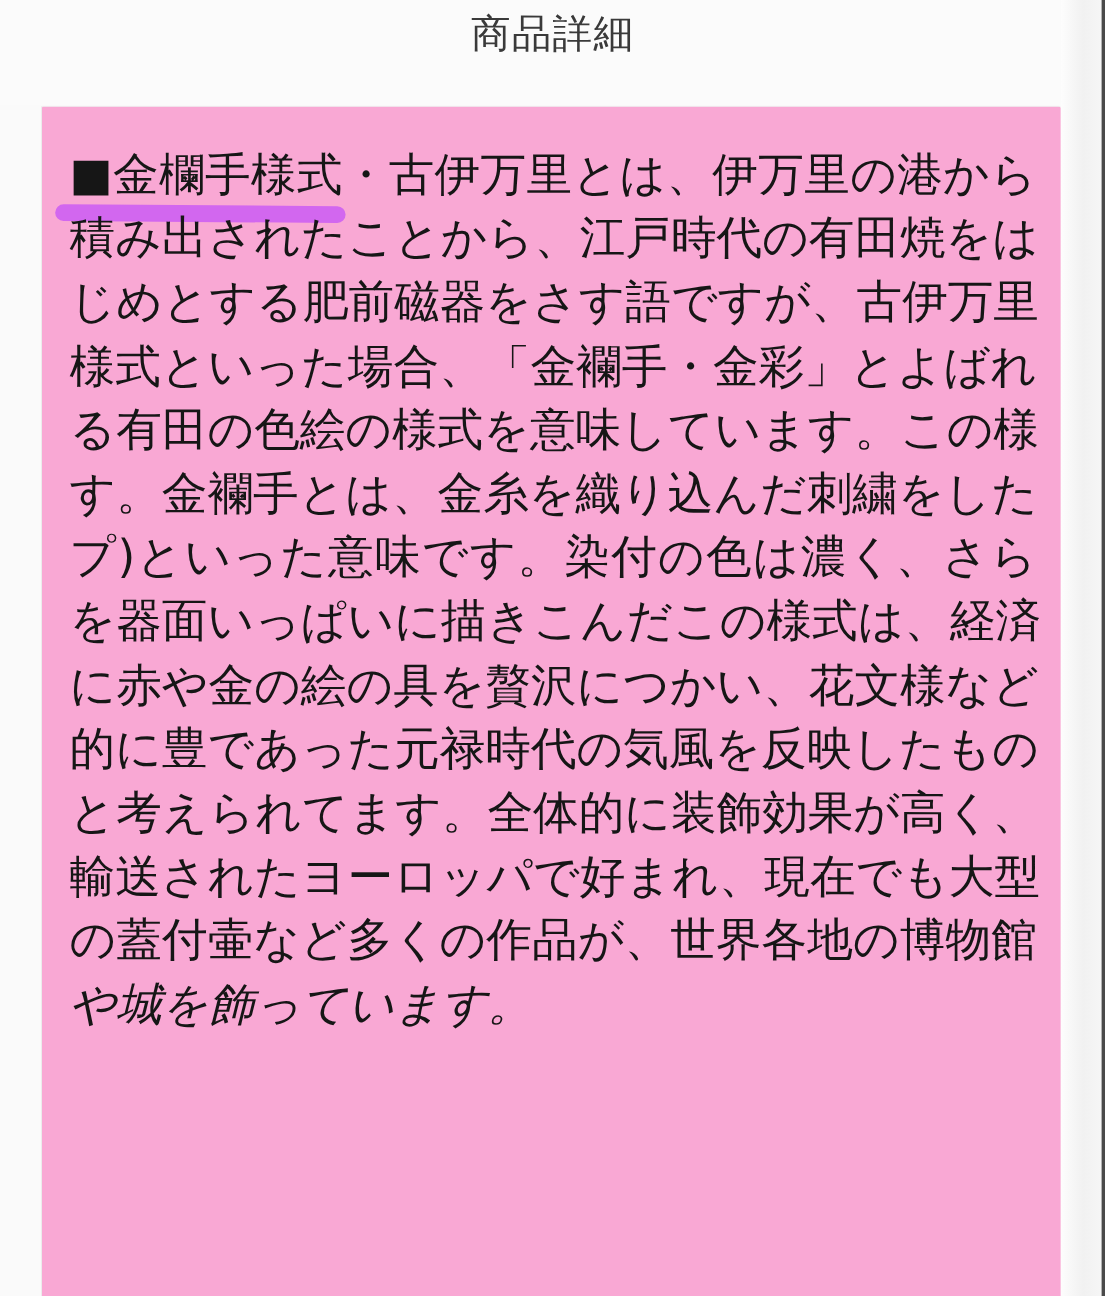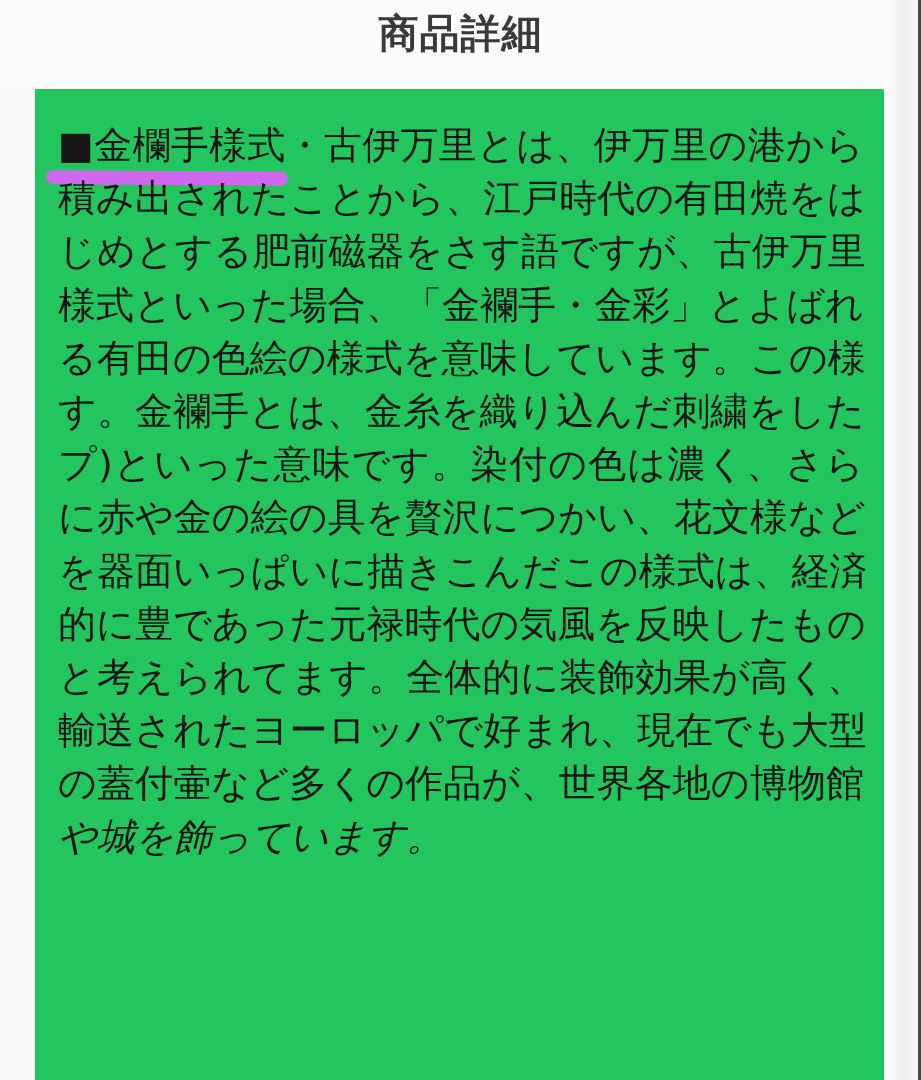"商品詳細" .header h1 { font-size: 40px -> 33px; font-weight: bold -> normal }
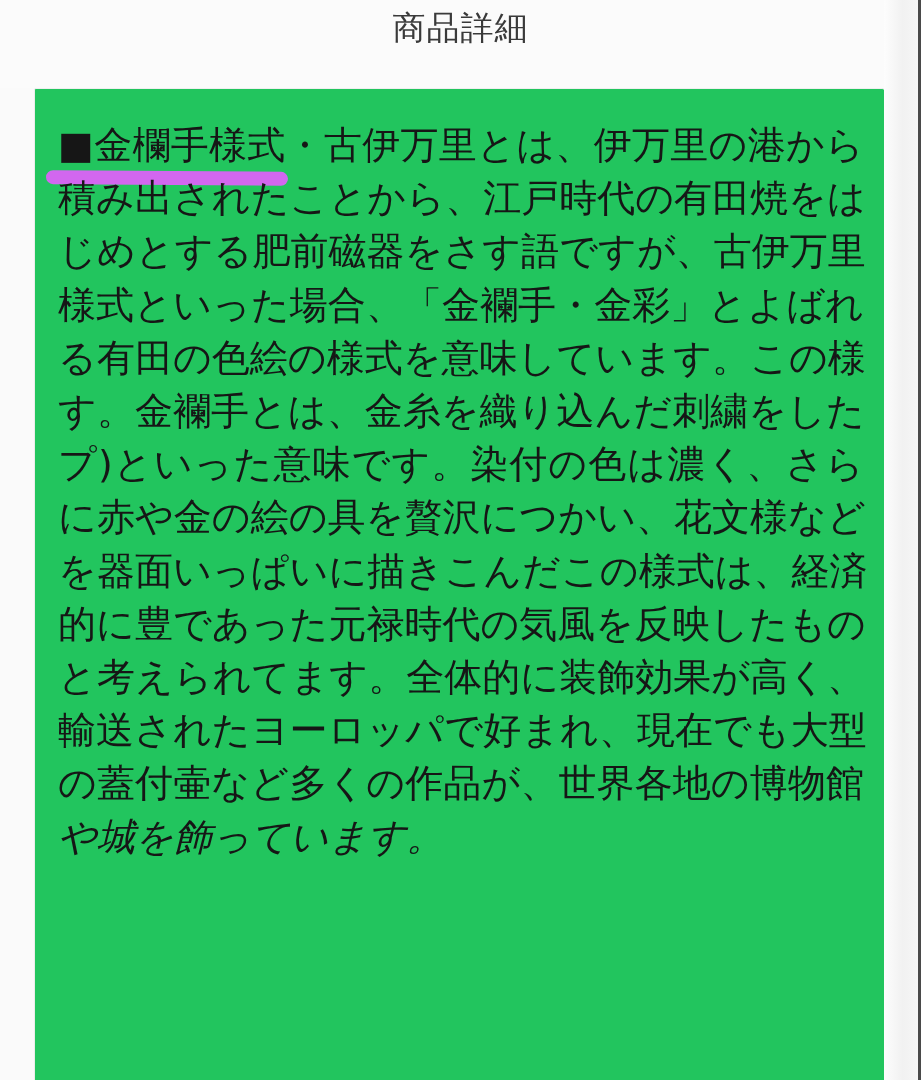"■金欄手様式・古伊万里とは、伊万里の港から" .card { background: #22c55e -> #f9a8d4 }
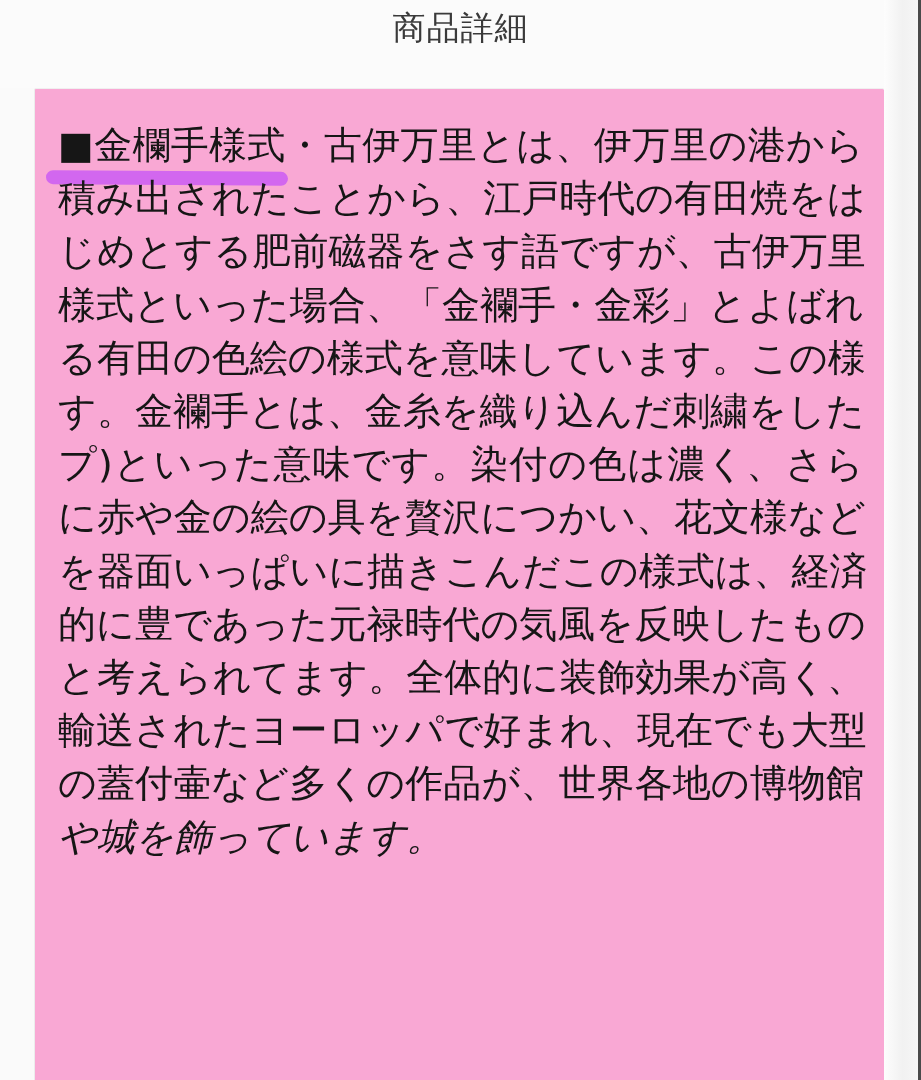"に赤や金の絵の具を贅沢につかい、花文様など" div.line { order: before "を器面いっぱいに描きこんだこの様式は、経済" -> after "を器面いっぱいに描きこんだこの様式は、経済" }
